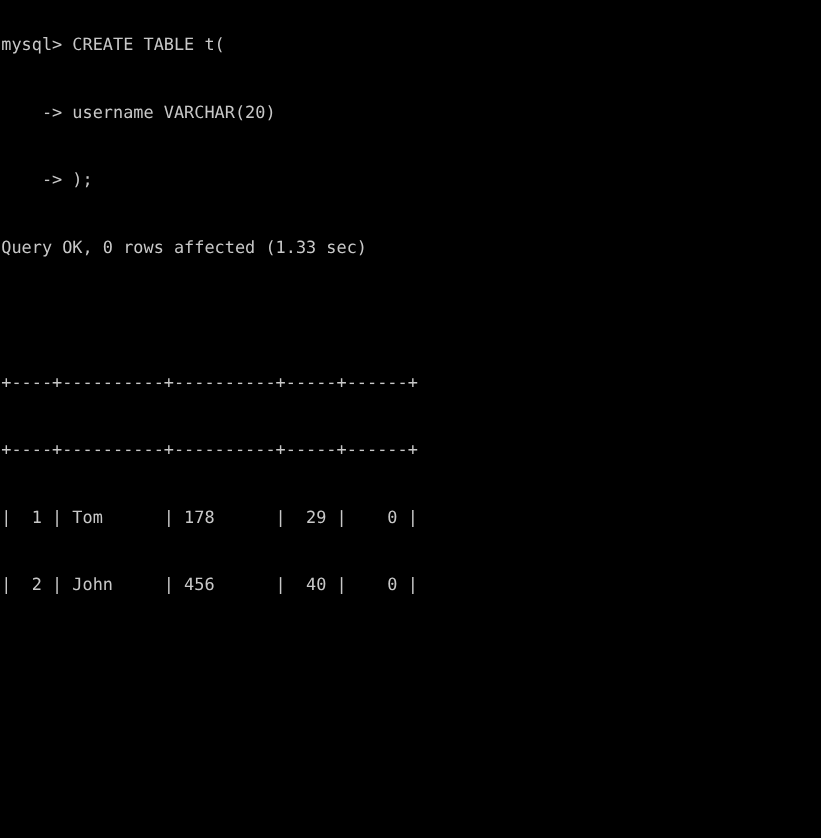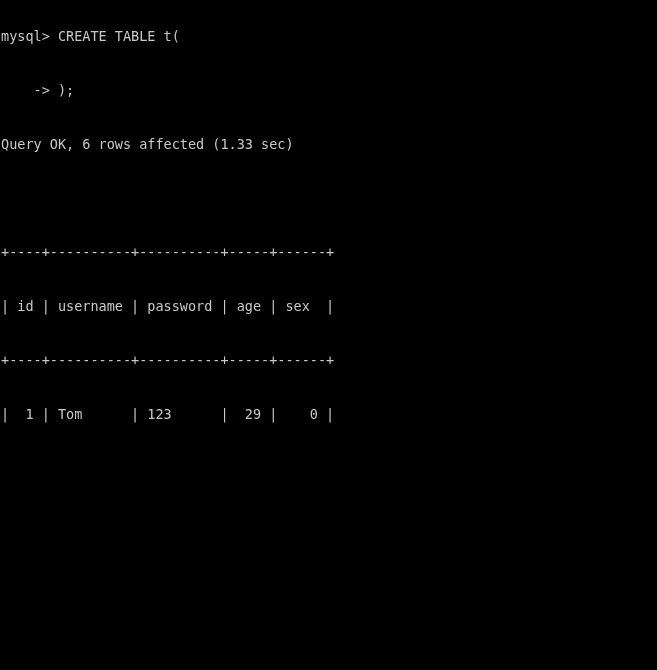"-> username VARCHAR(20)" span.line { html: none -> <span> -&gt; username VARCHAR(20)</span> }
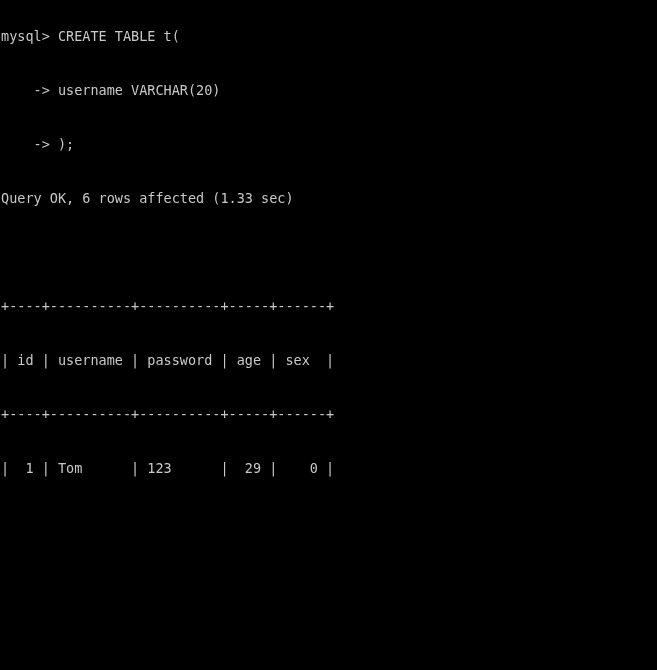"Query OK, 6 rows affected" span.line { text: 6 -> 0 }
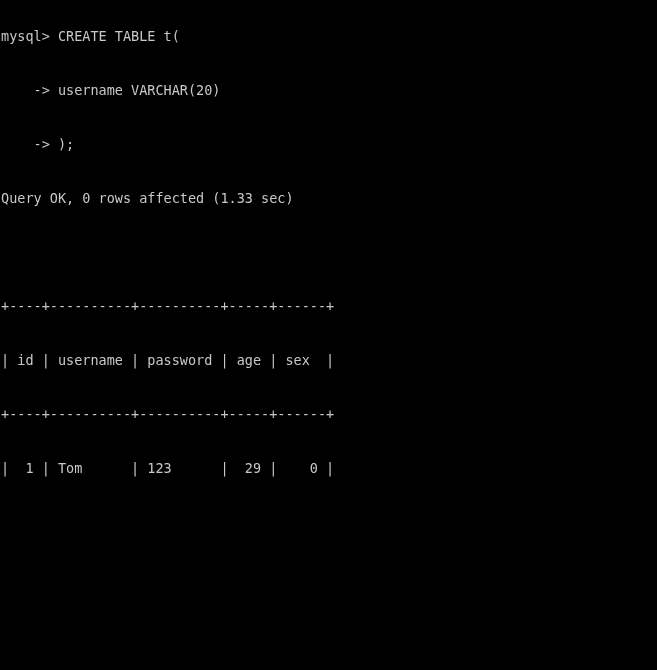"| id | username |" span.line { html: <span>| id | username | password | age | sex |</span> -> none }
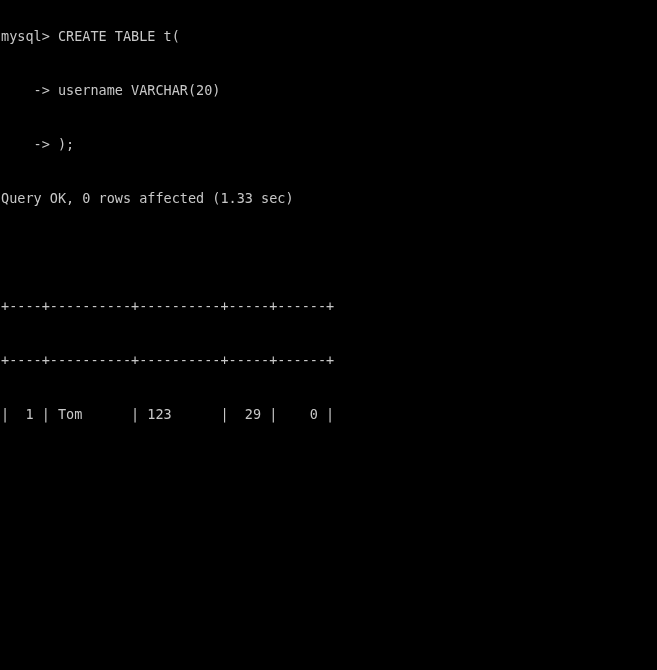"| 1 | Tom |" span.line { text: 123 -> 178 }
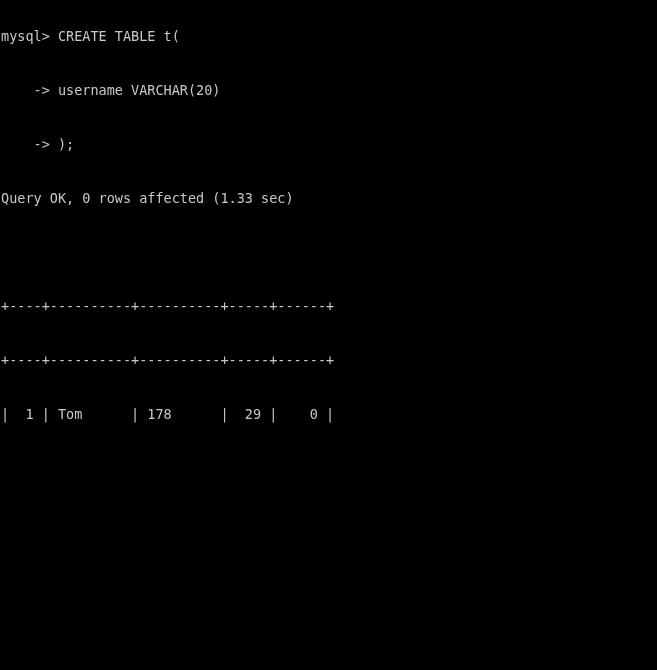"| 2 | John |" span.line { html: none -> <span>| 2 | John | 456 | 40 | 0 |</span> }
